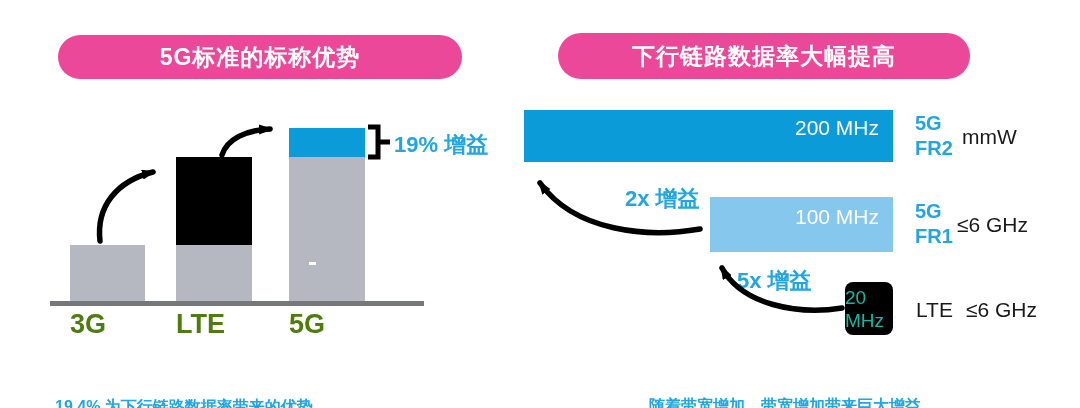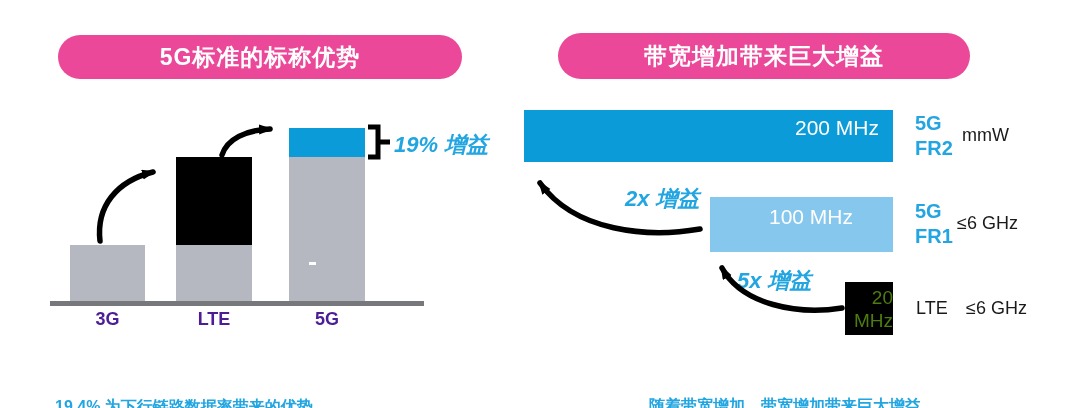"带宽增加带来巨大增益" span { text: 带宽增加带来巨大增益 -> 下行链路数据率大幅提高 }
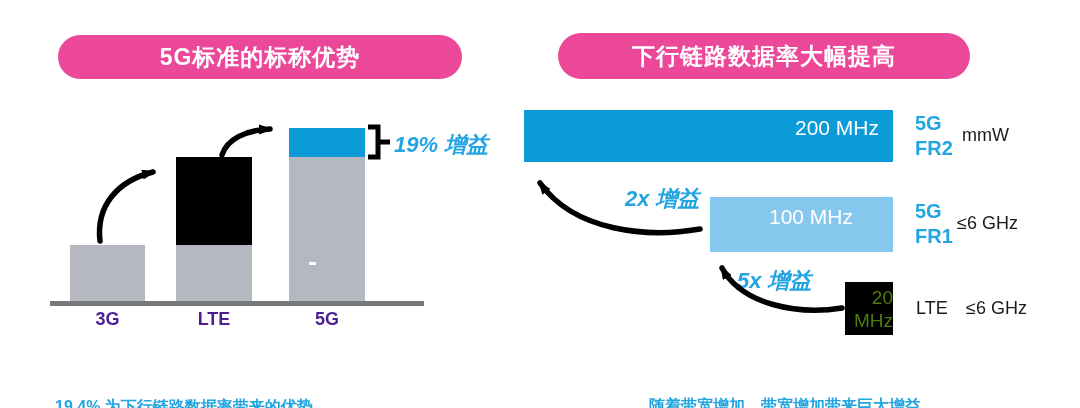"19% 增益" .gain { font-style: italic -> none }
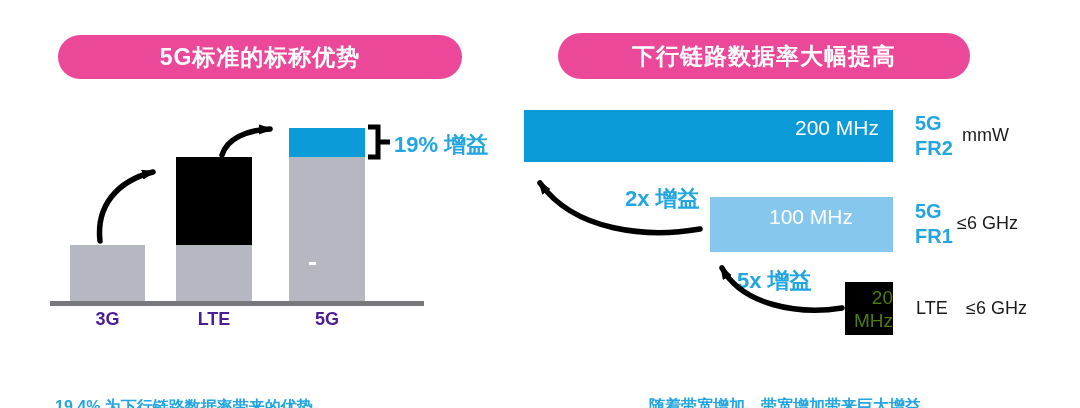"mmW" .side-spec { font-size: 18px -> 21px }
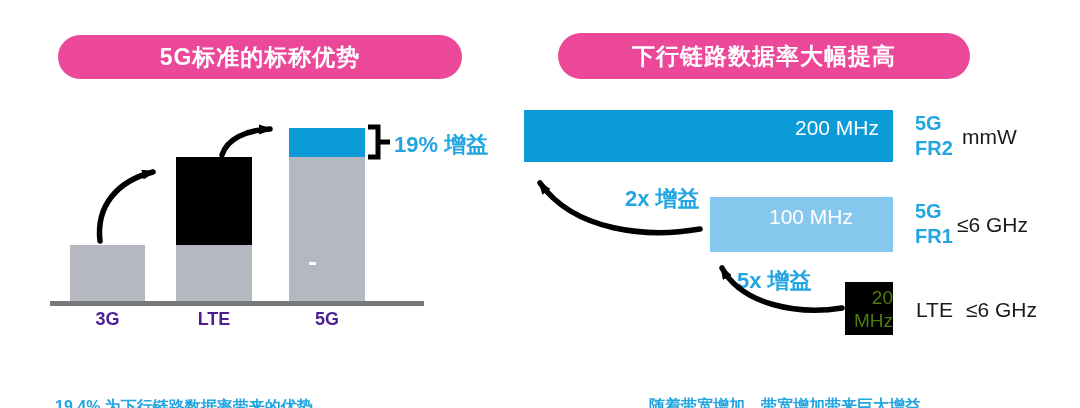"100 MHz" div.hbar-value { left: 684px -> 710px }
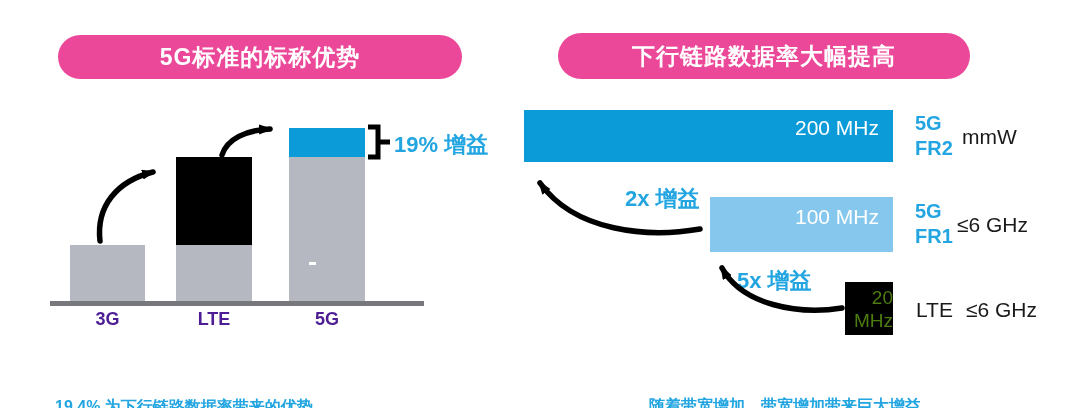"20" .box20 { align-items: flex-end -> flex-start; border-radius: none -> 8px; color: #4d7c0f -> #14b8a6 }
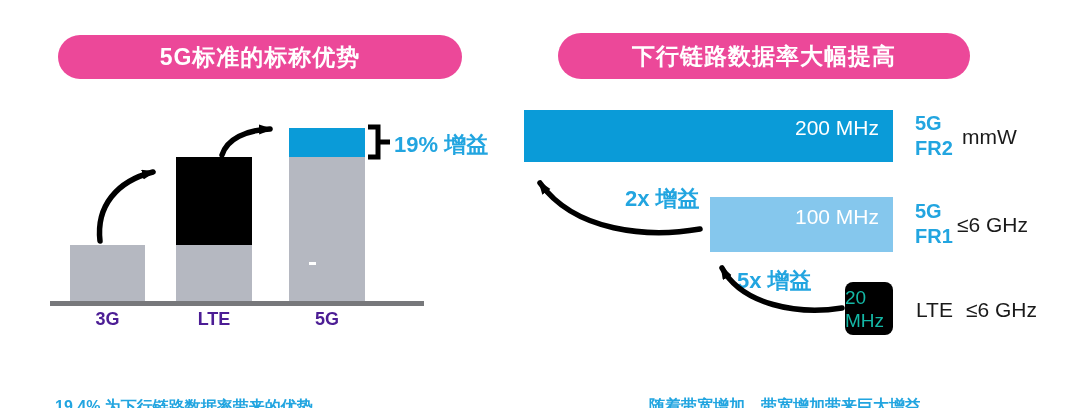"3G" .bar-label { color: #4c1d95 -> #4d7c0f; font-size: 18px -> 27px; text-align: center -> left }
